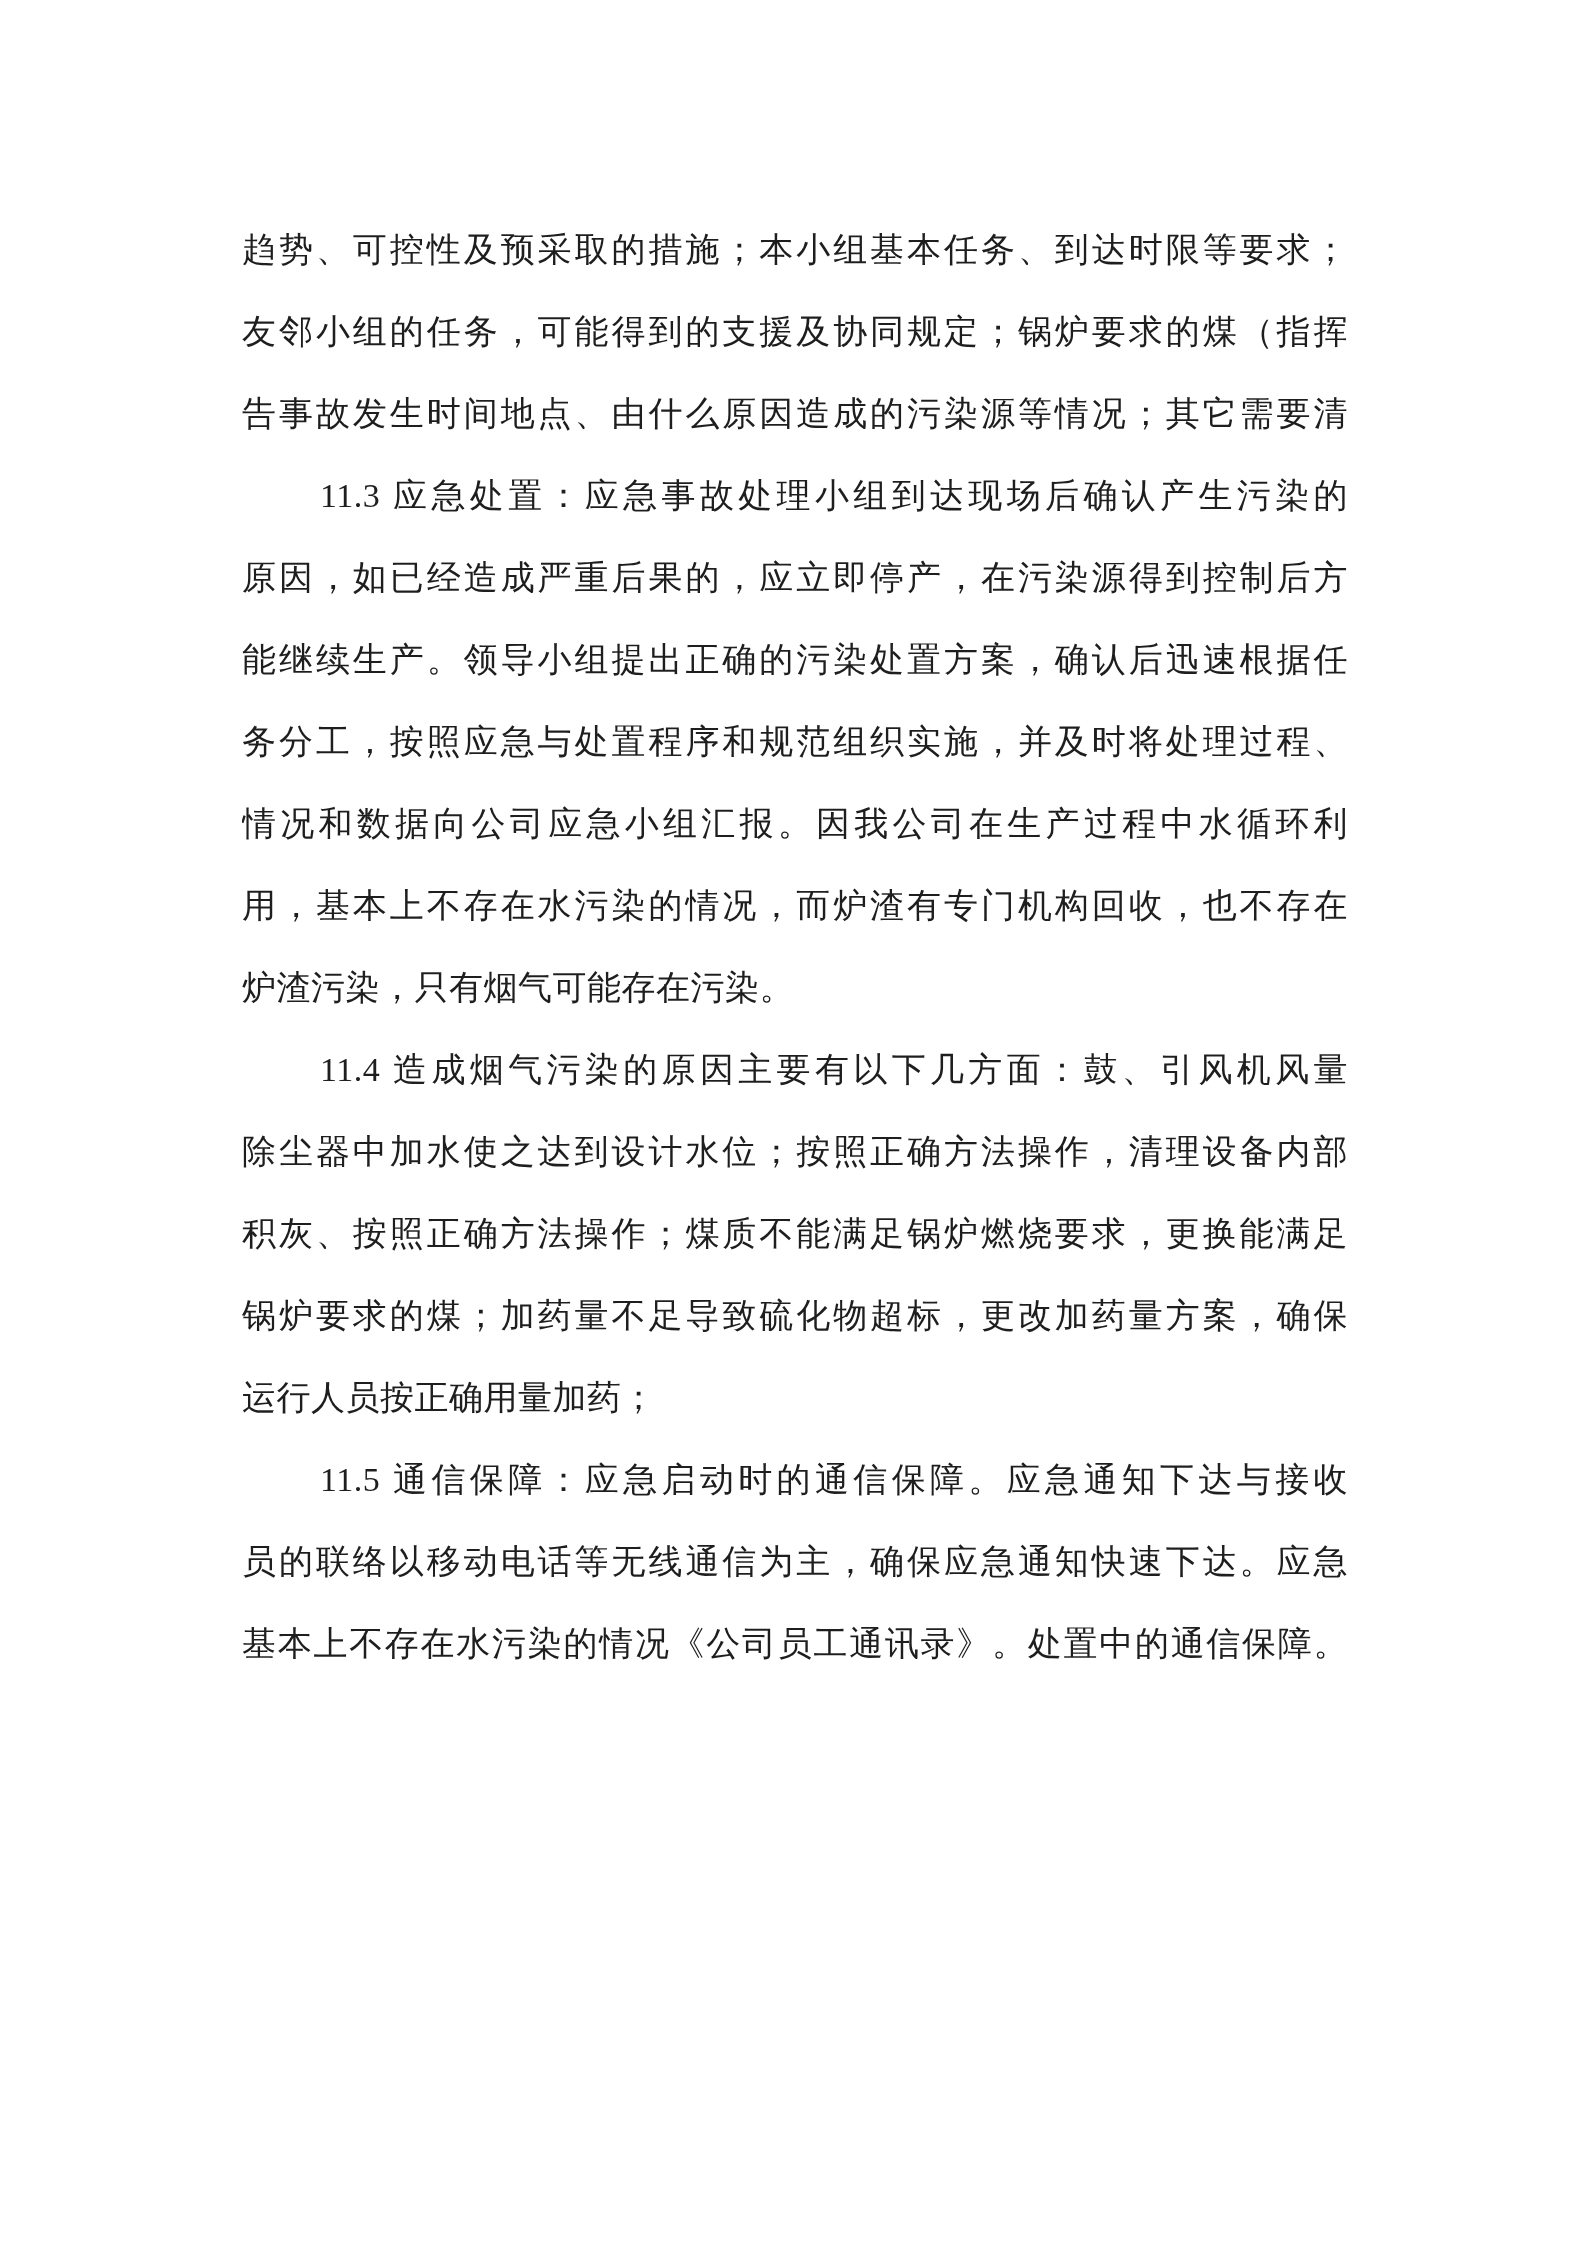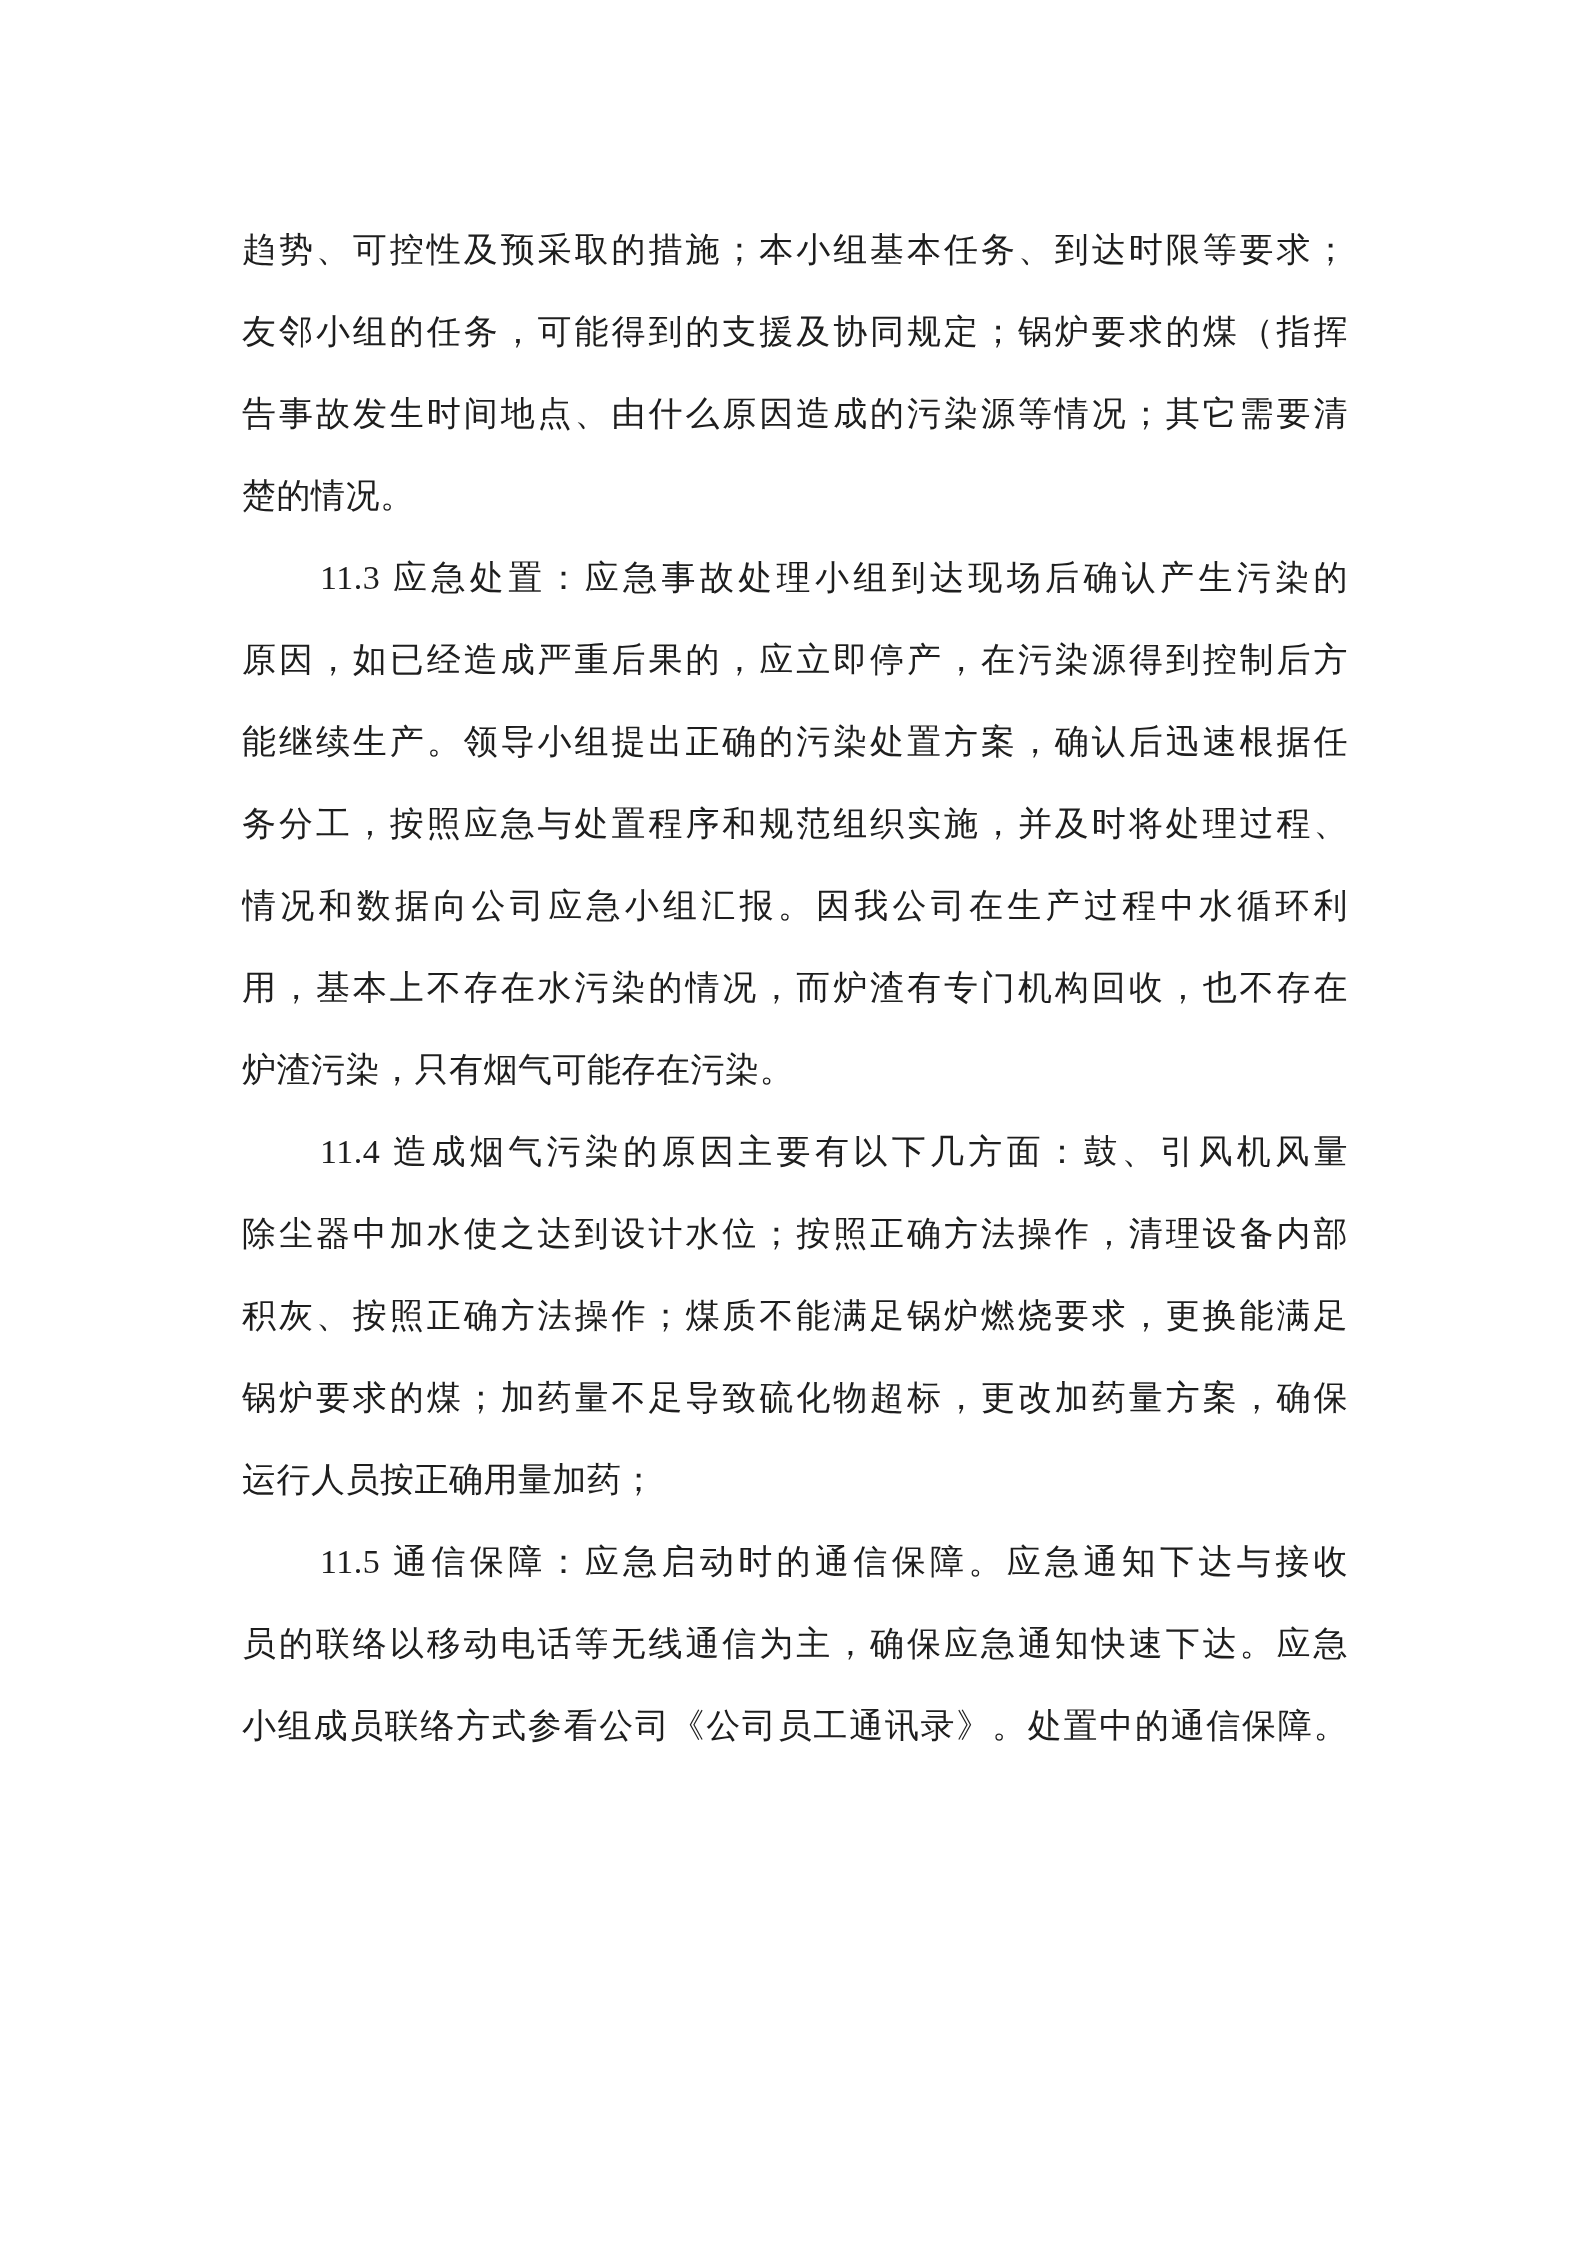"楚的情况。" div.line { html: <div>楚的情况。</div> -> none }
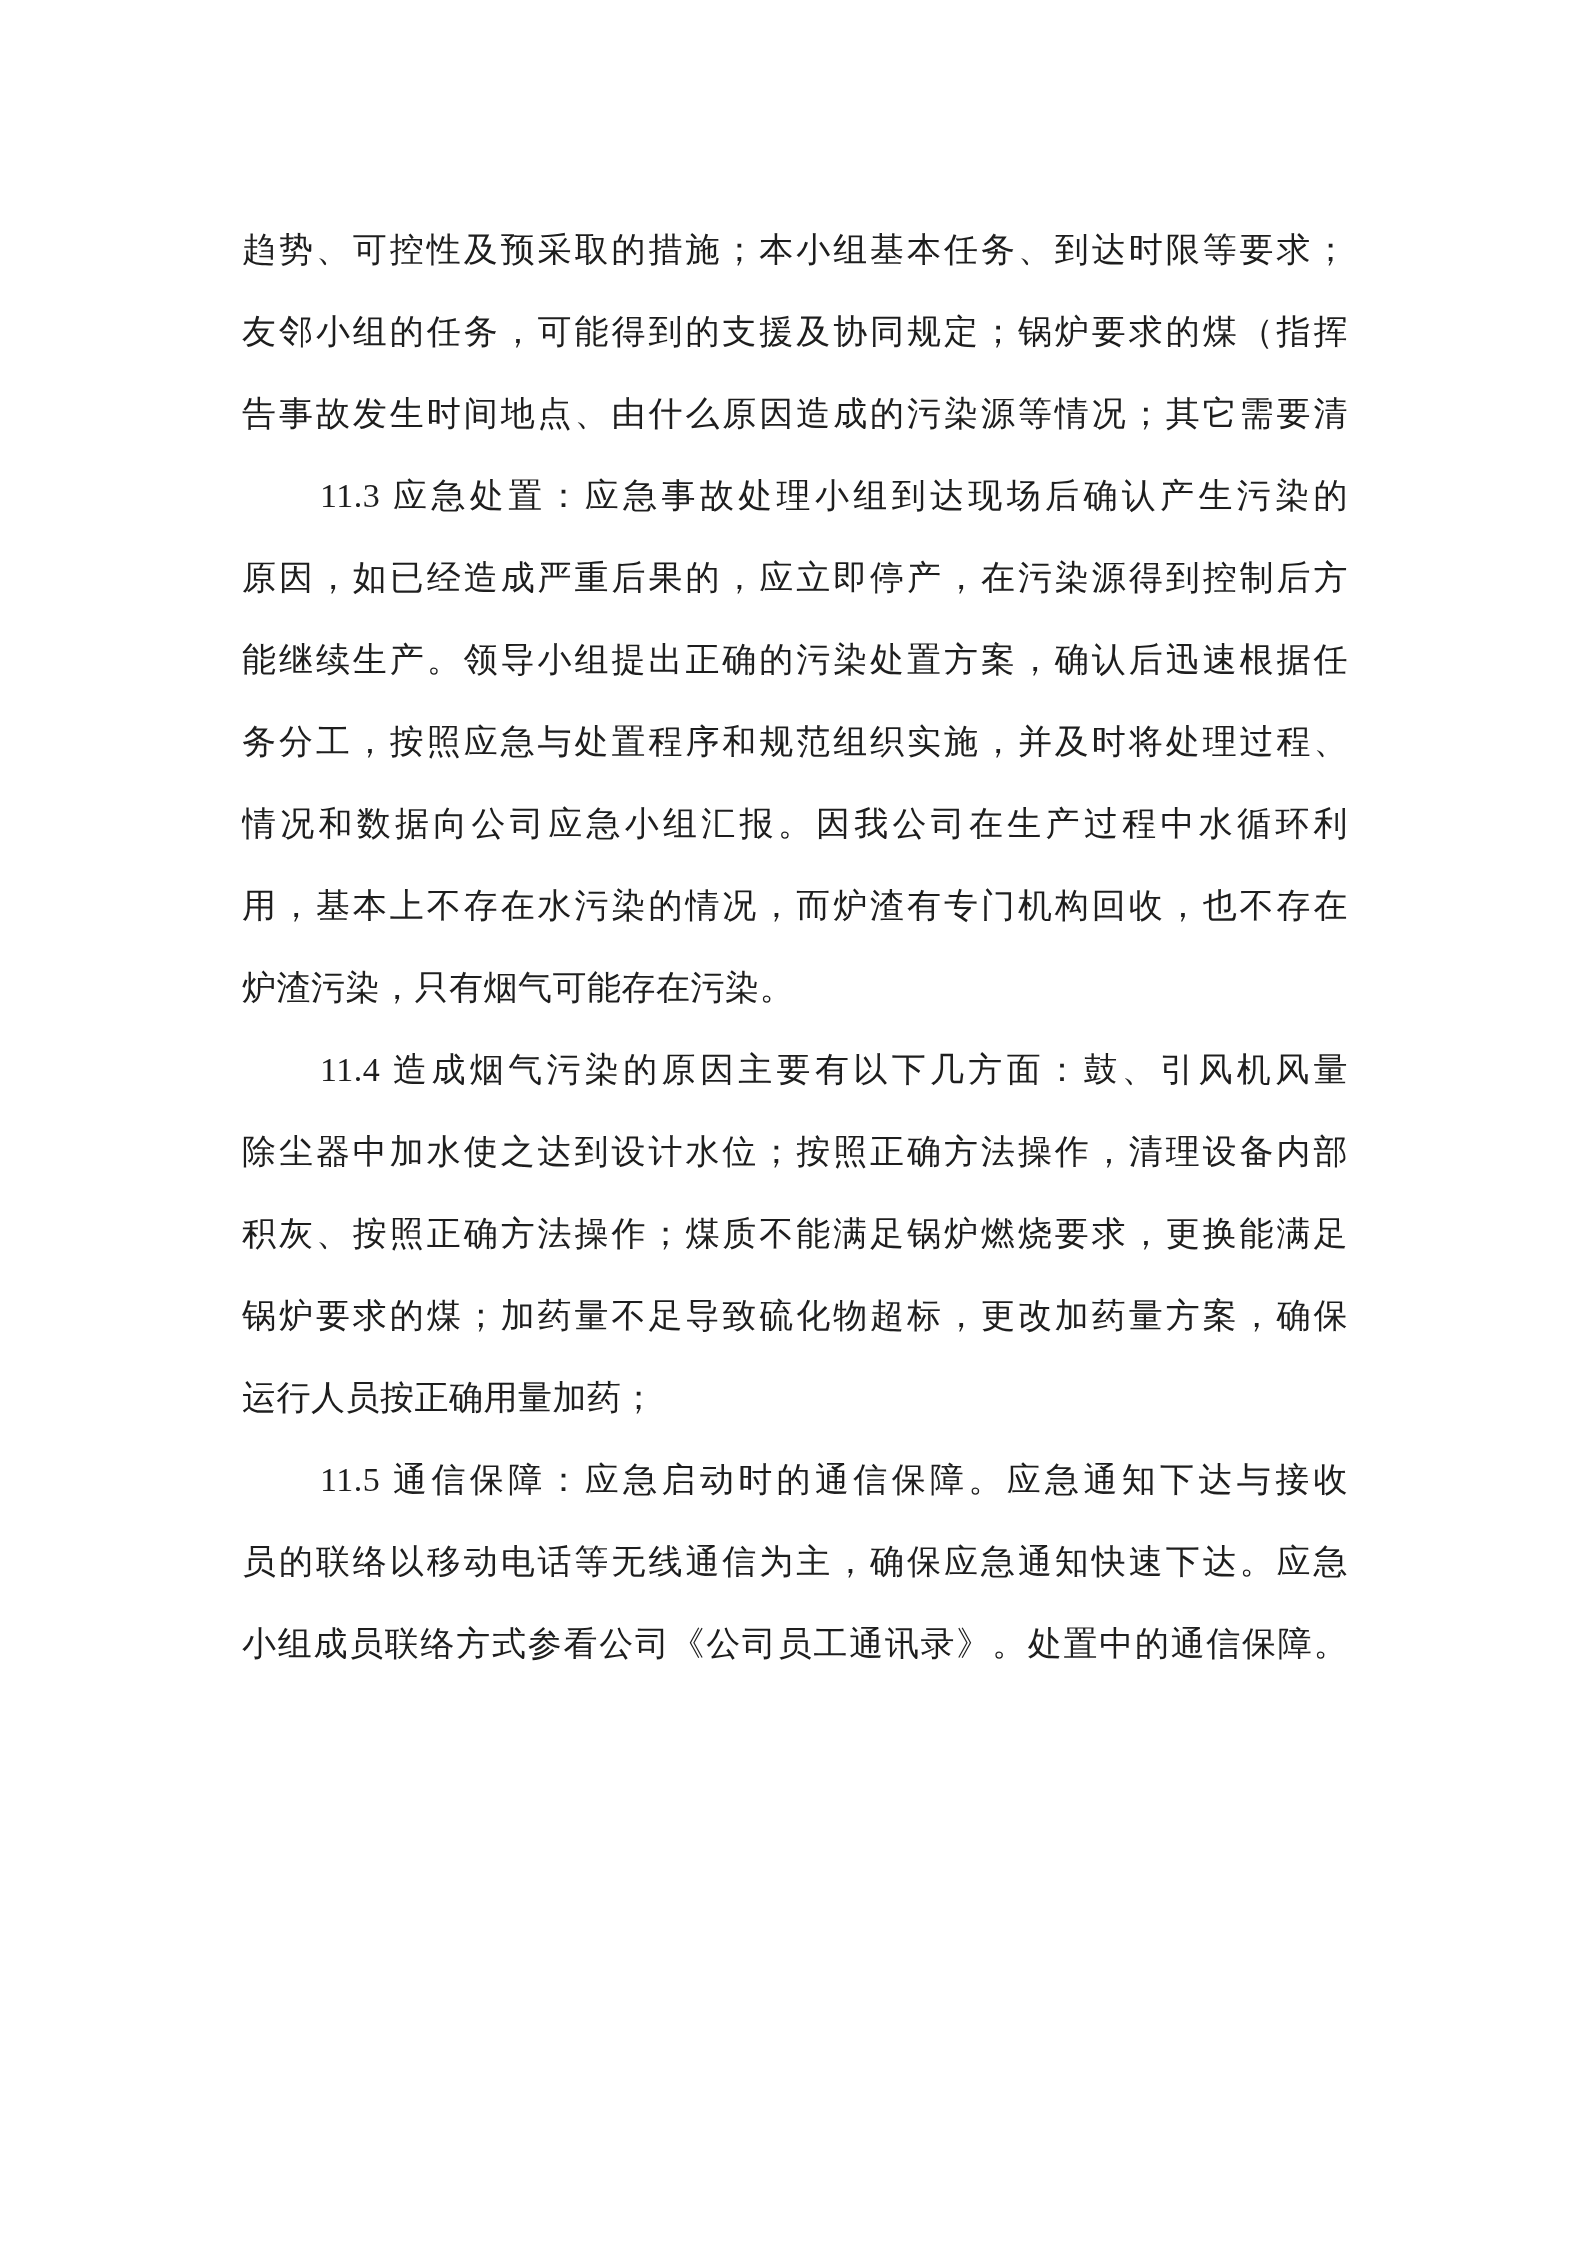"小组成员联络方式参看公司《公司员工通讯录》。处置中的通信保障。" div.line { text: 小组成员联络方式参看公司 -> 基本上不存在水污染的情况 }
